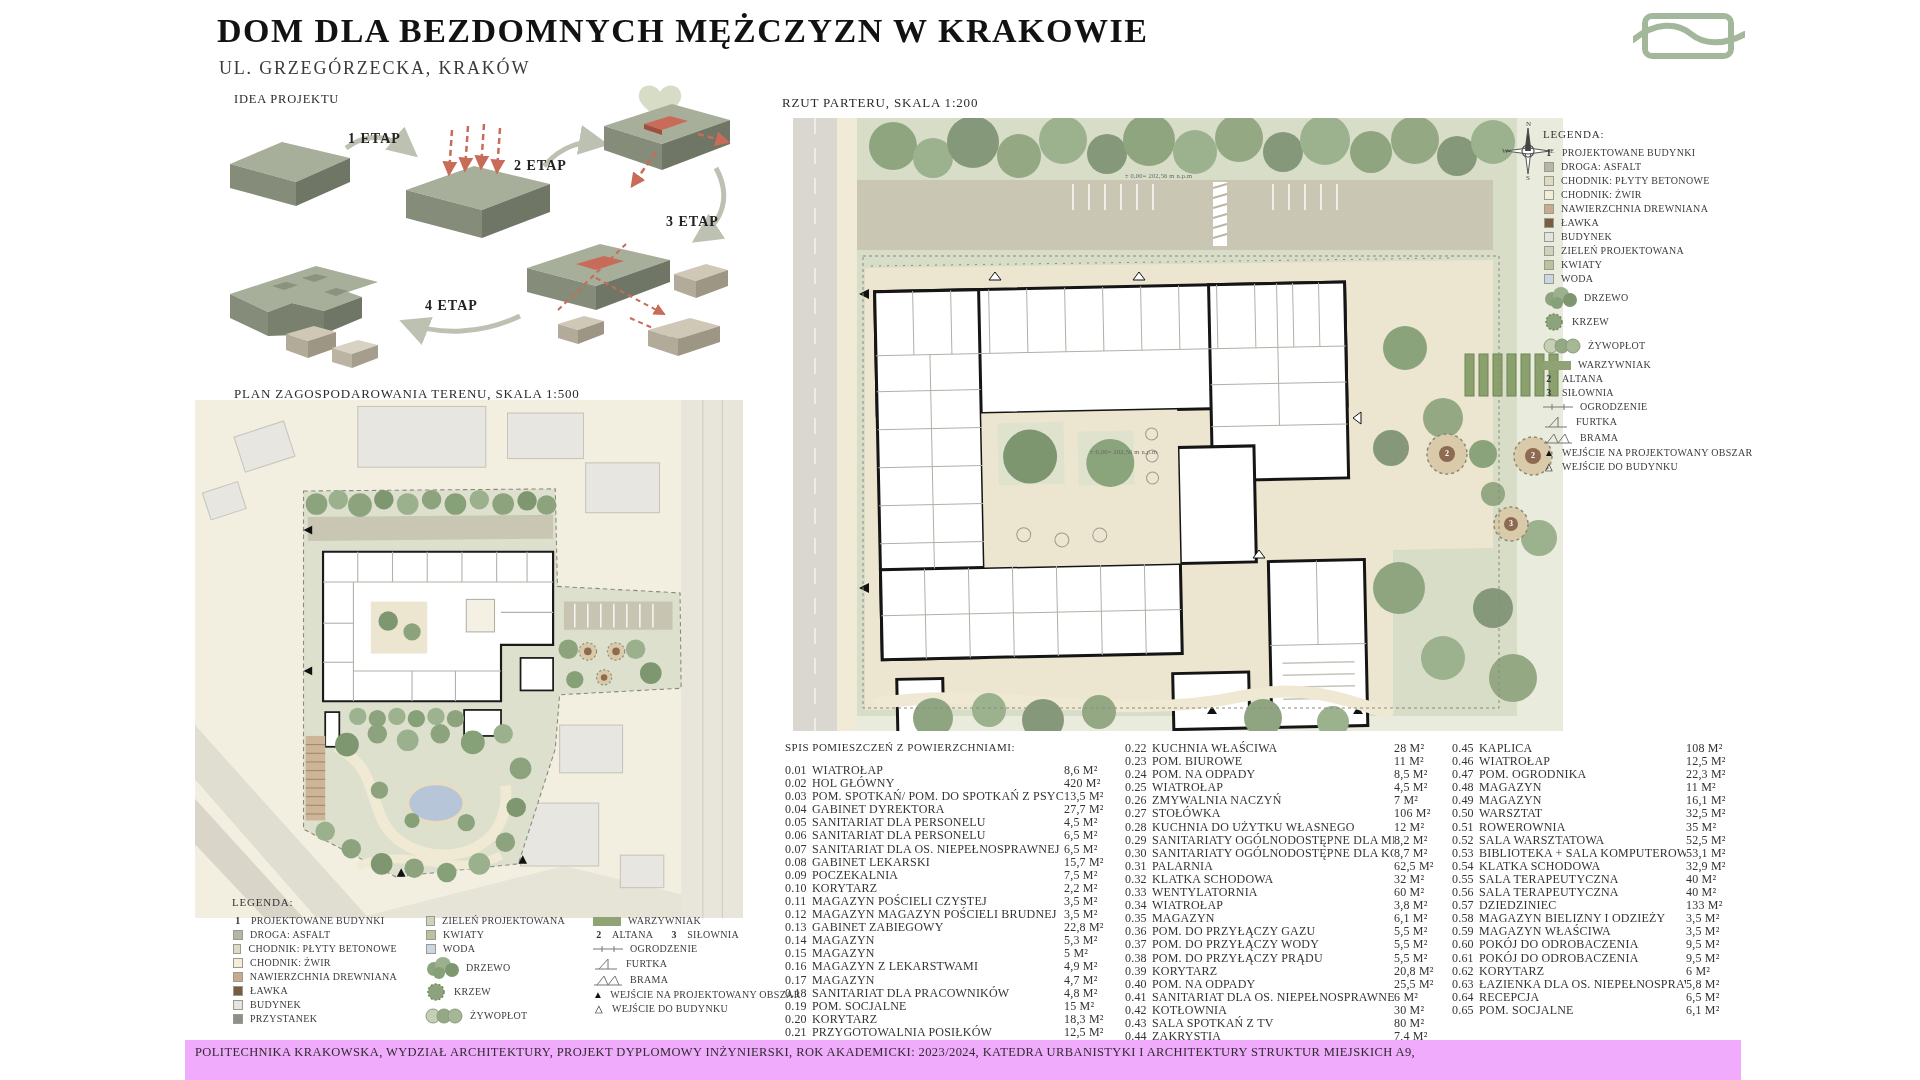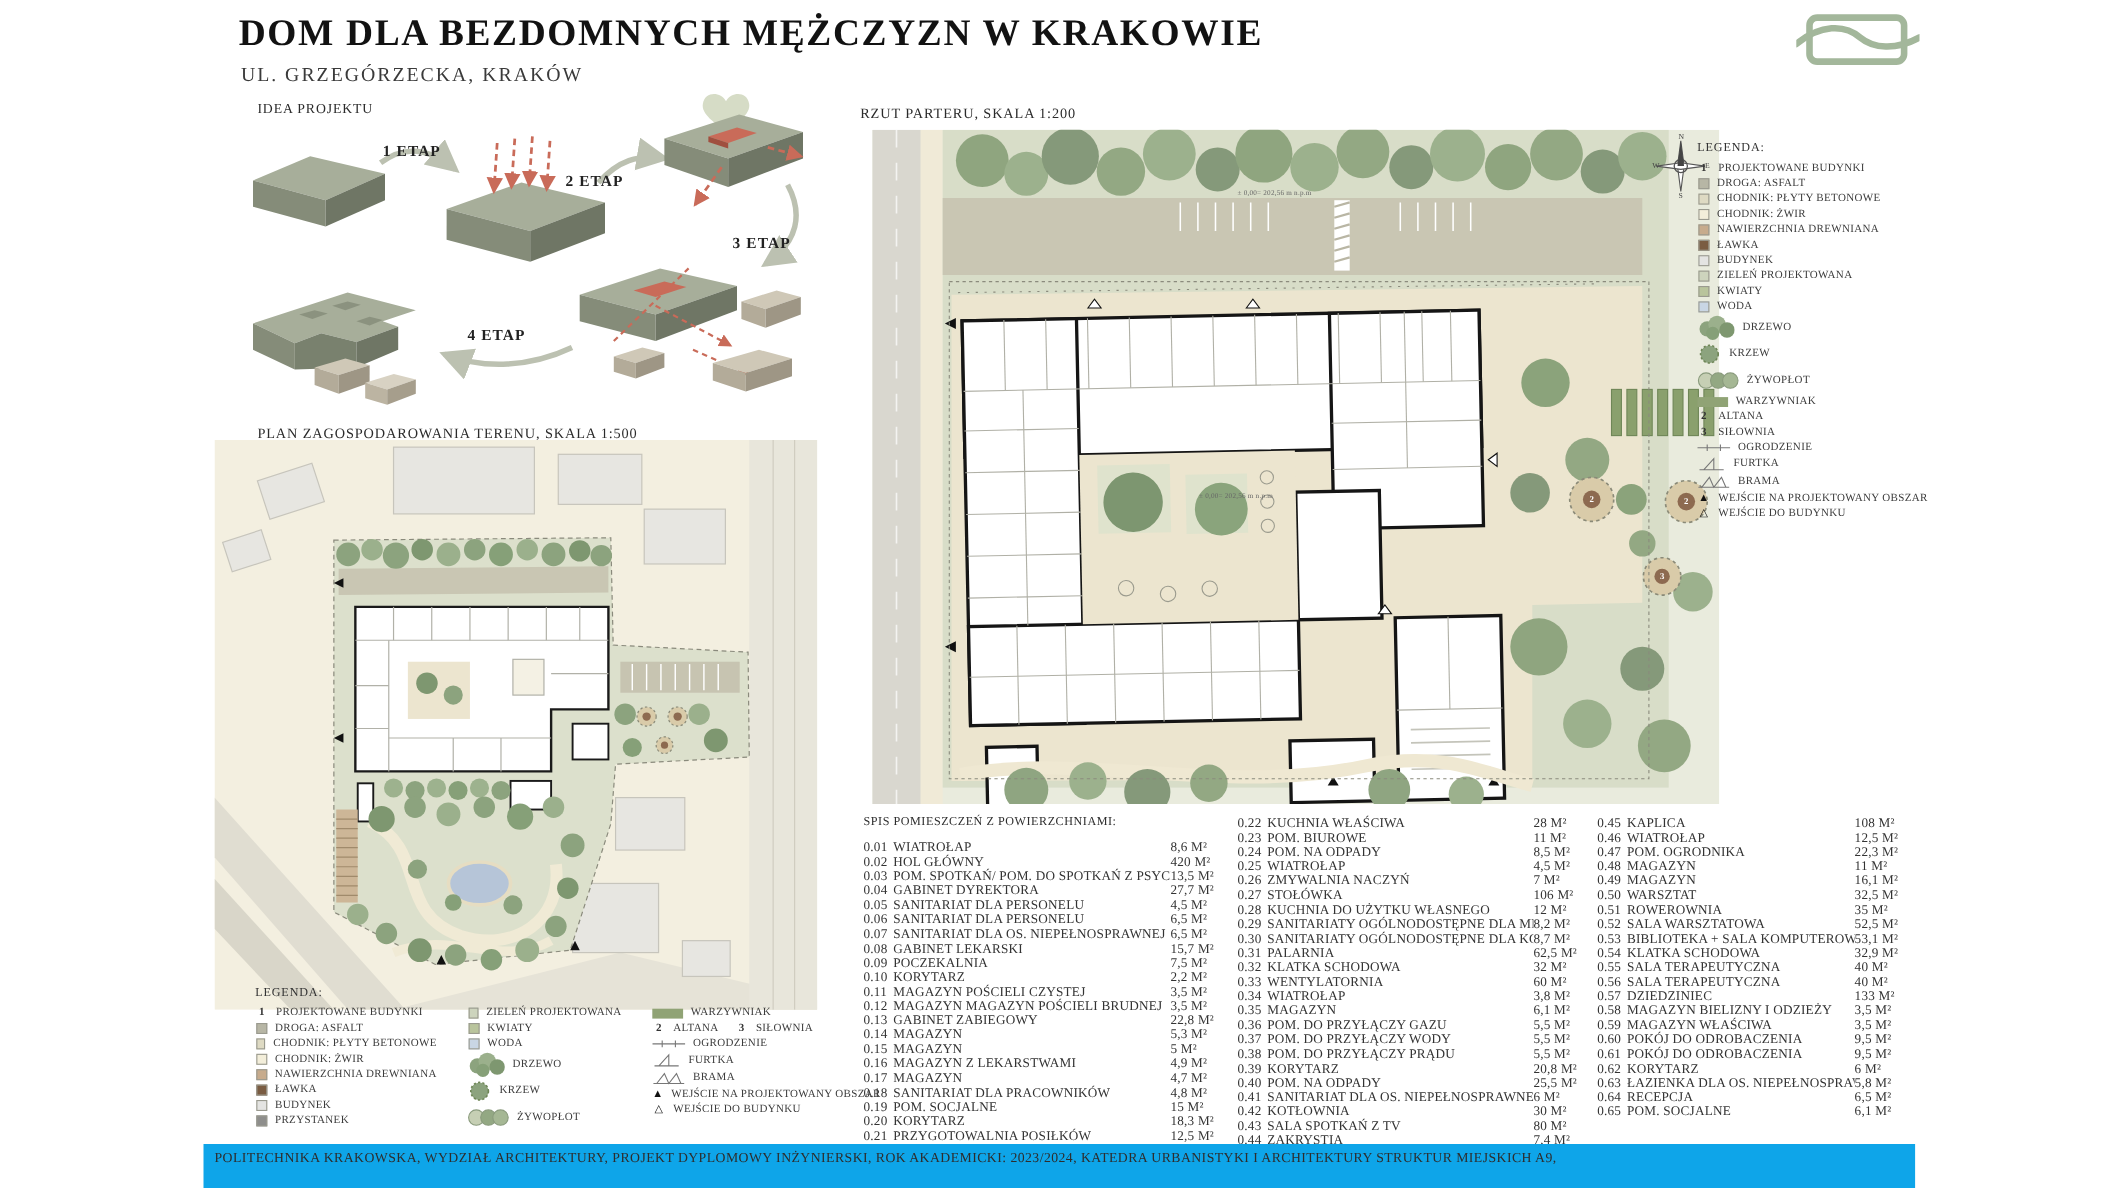"POLITECHNIKA KRAKOWSKA, WYDZIAŁ" .footer { background: #0ea5e9 -> #f0abfc }
